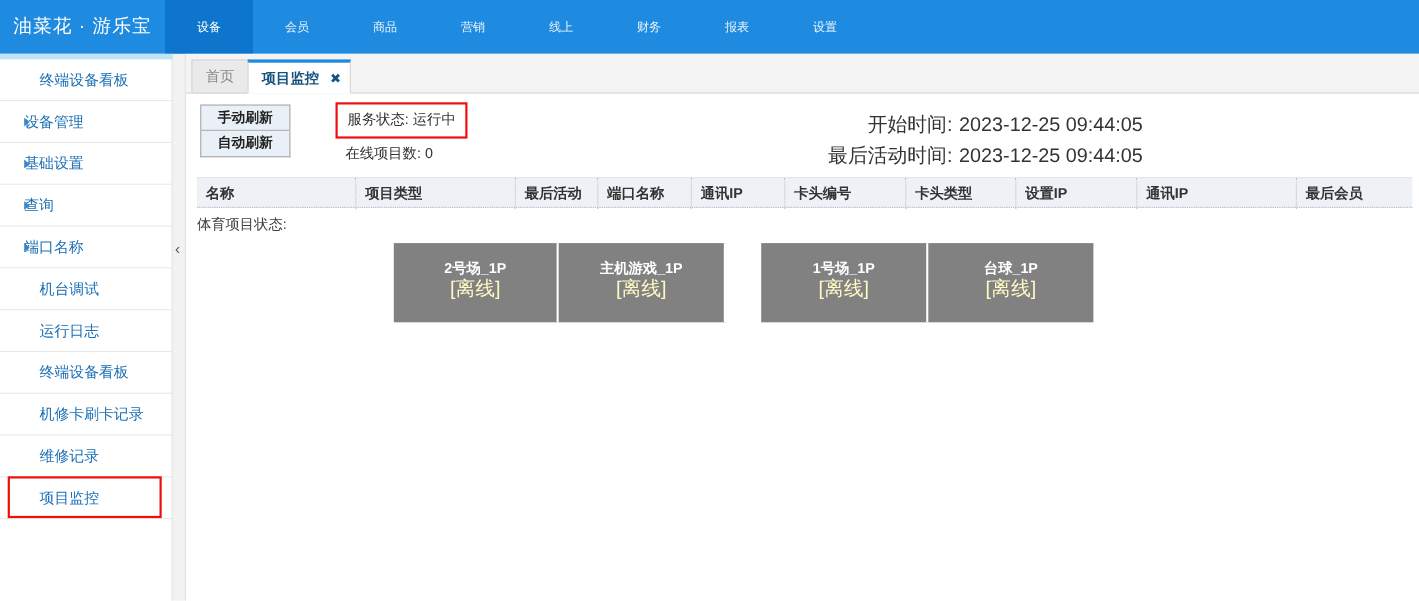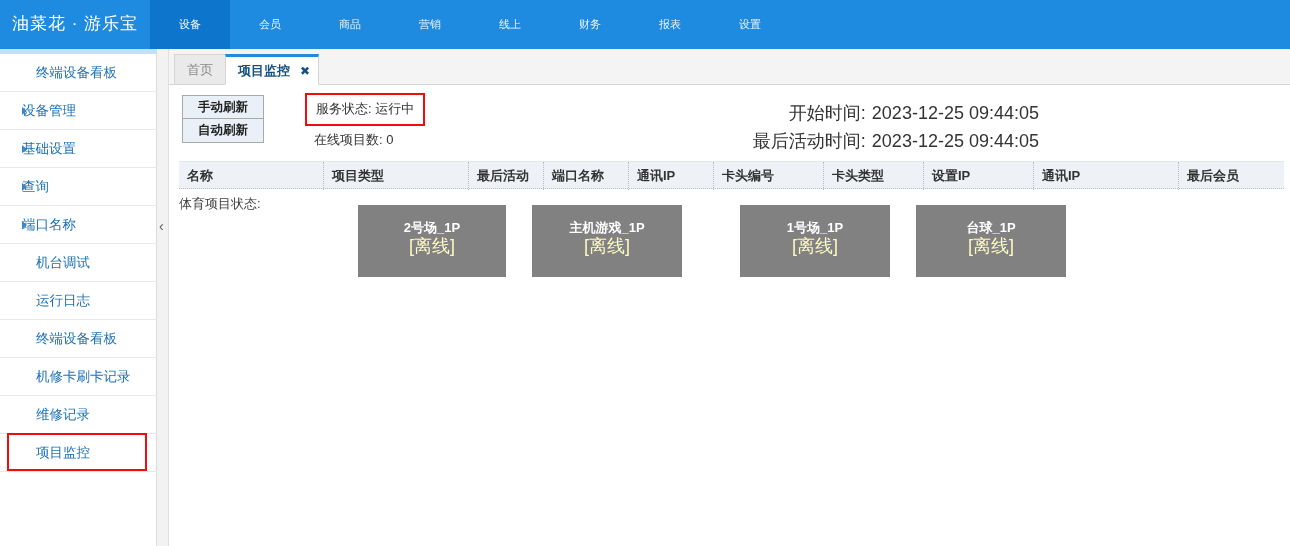"2号场_1P" .cards { gap: 24px -> none; top: 156px -> 172px }
